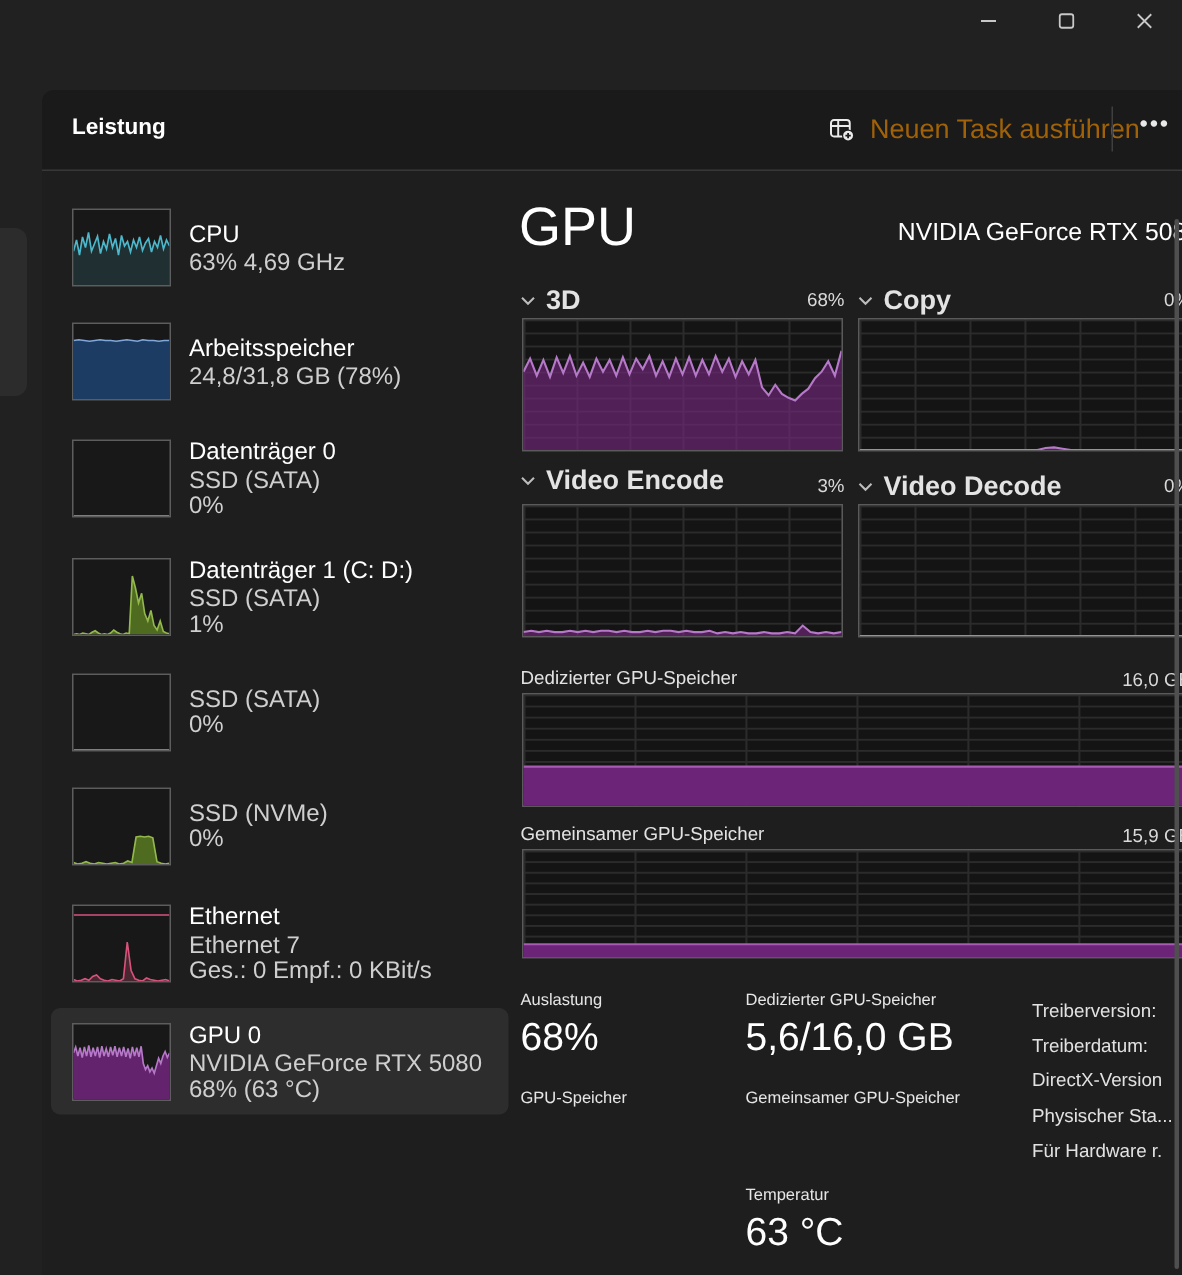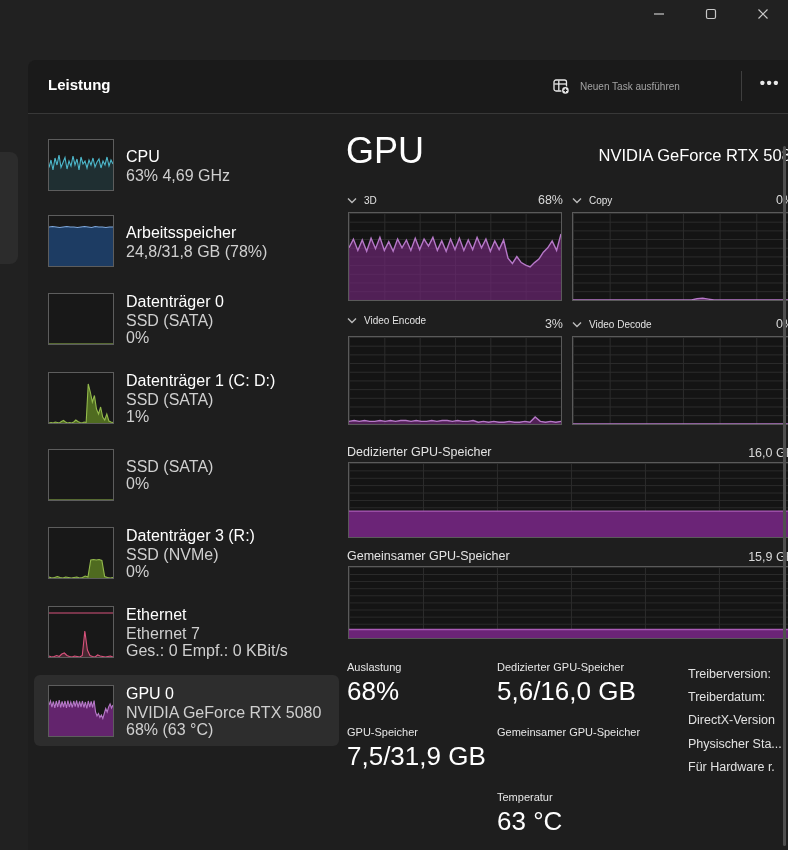"Neuen Task ausführen" #run-task span { color: #a3a3a3 -> #a16207; font-size: 10px -> 18px }
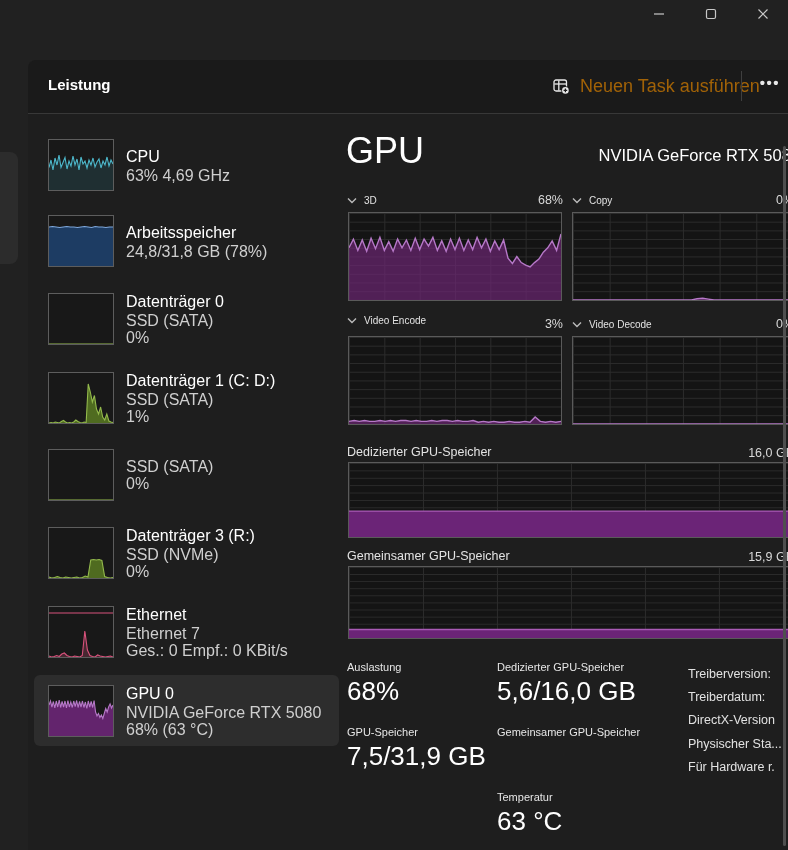"3D" .chart-label-row .lbl { font-size: 10px -> 18px; font-weight: none -> bold }
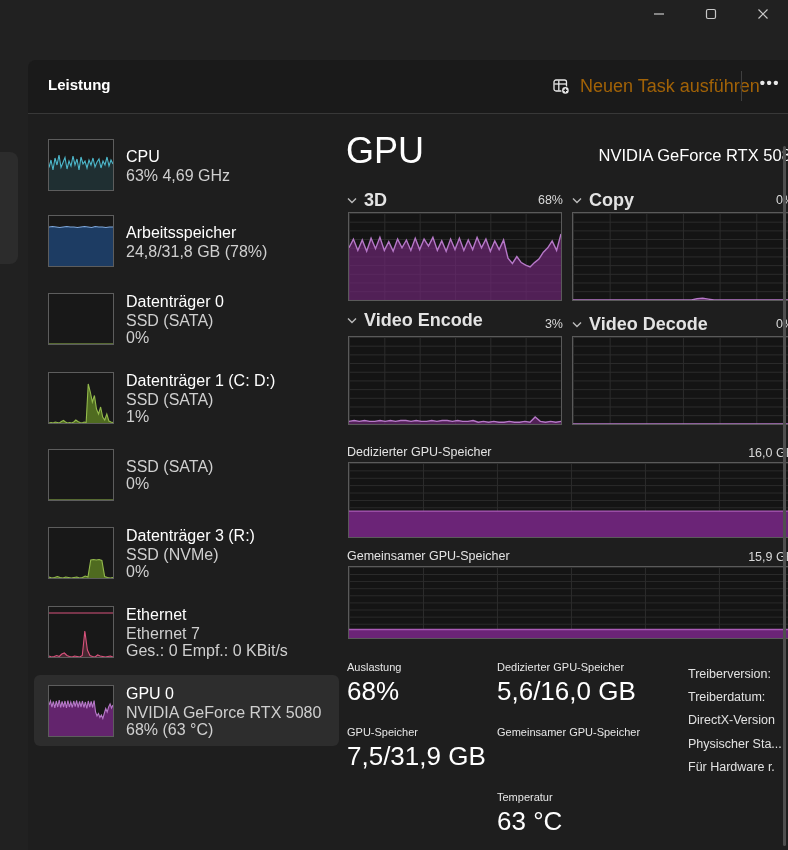"Datenträger 3 (R:)" div.sb-title { html: <div>Datenträger 3 (R:)</div> -> none }
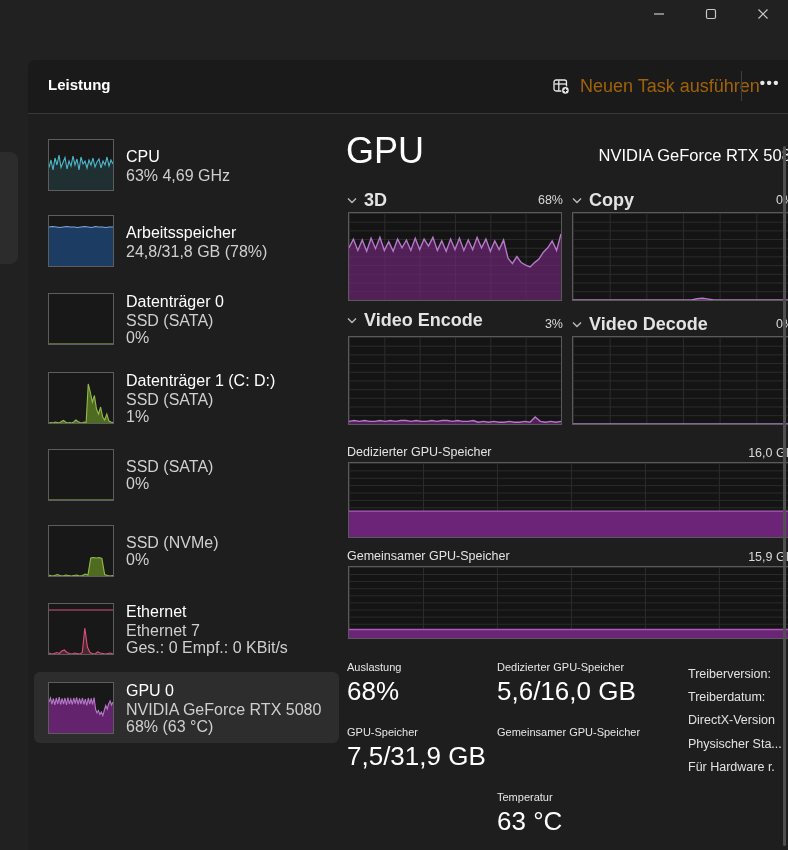"7,5/31,9 GB" div.s-value { html: <div>7,5/31,9 GB</div> -> none }
